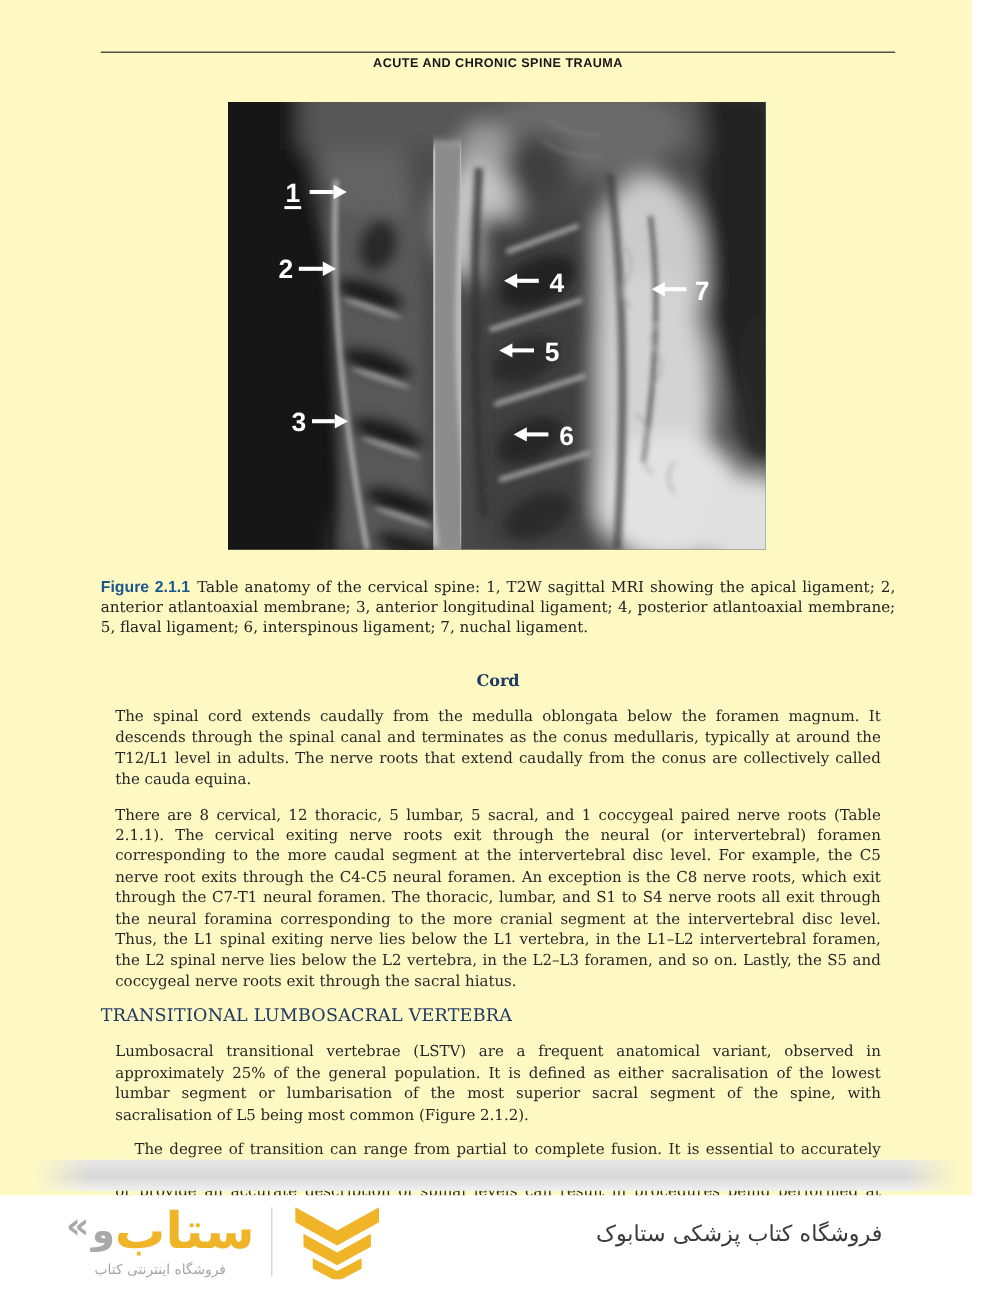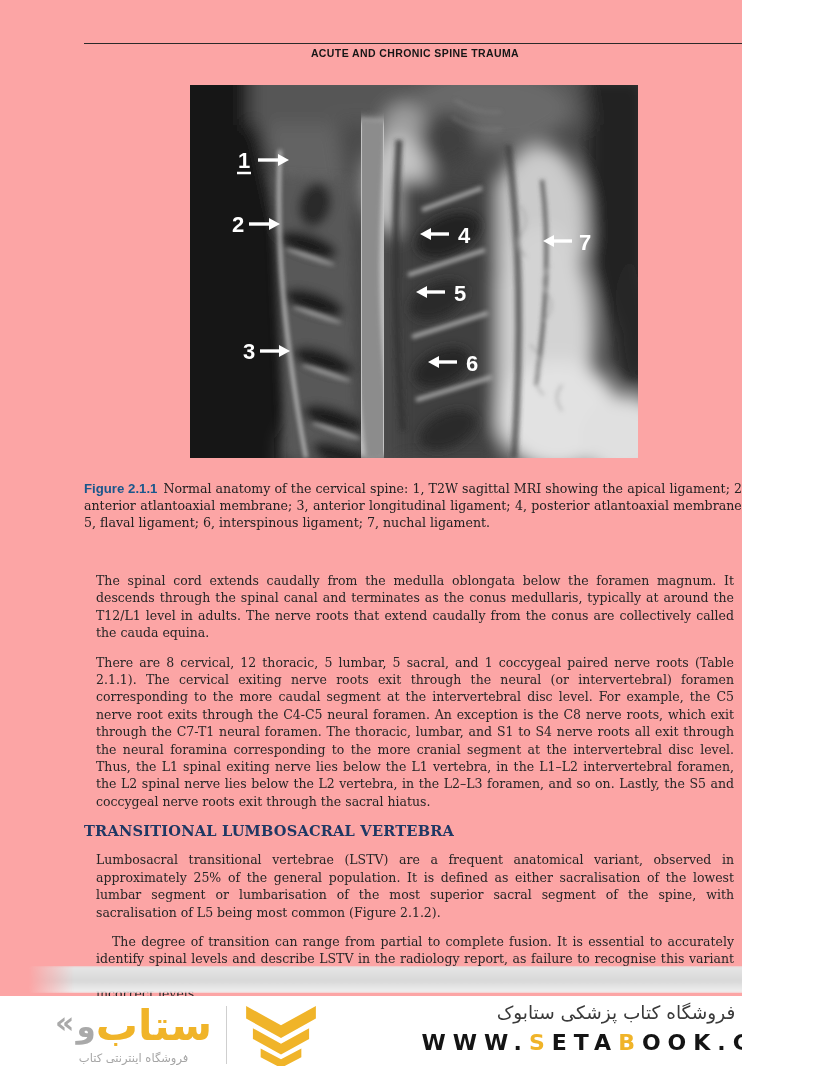"ACUTE AND CHRONIC SPINE TRAUMA" .page { background: #fca5a5 -> #fef9c3; width: 742px -> 810px }
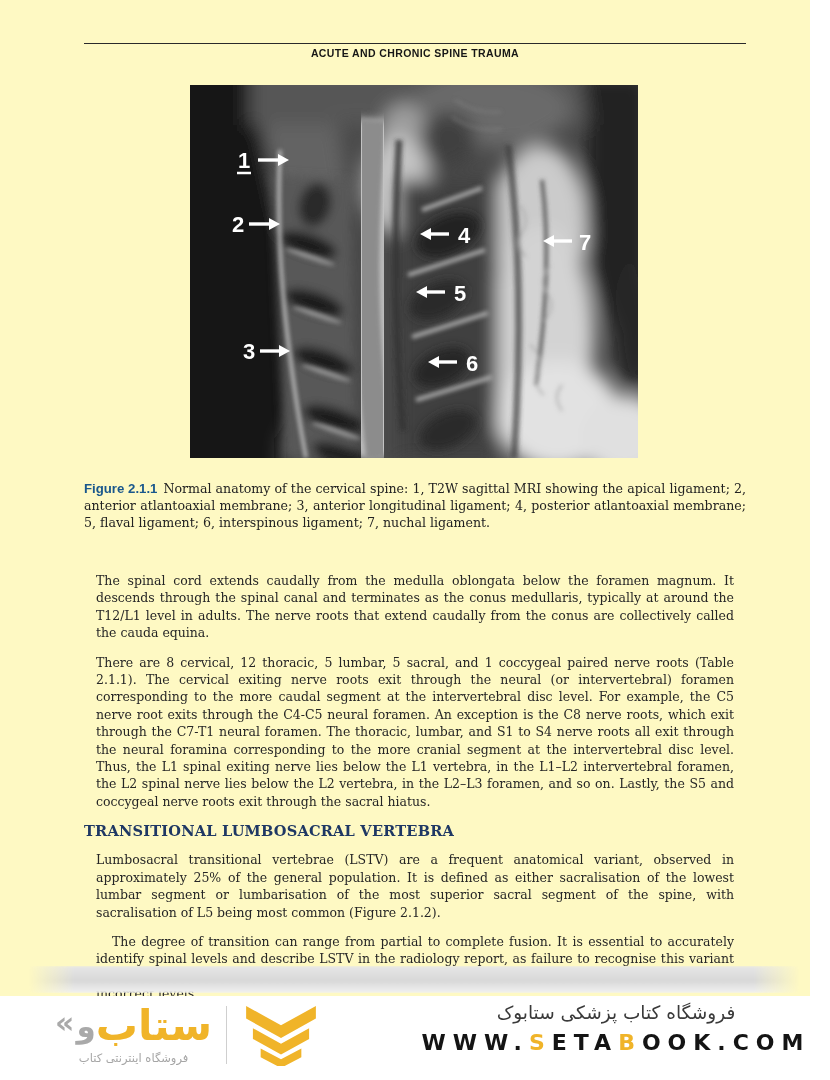"Normal anatomy of the cervical" span { text: Normal -> Table }
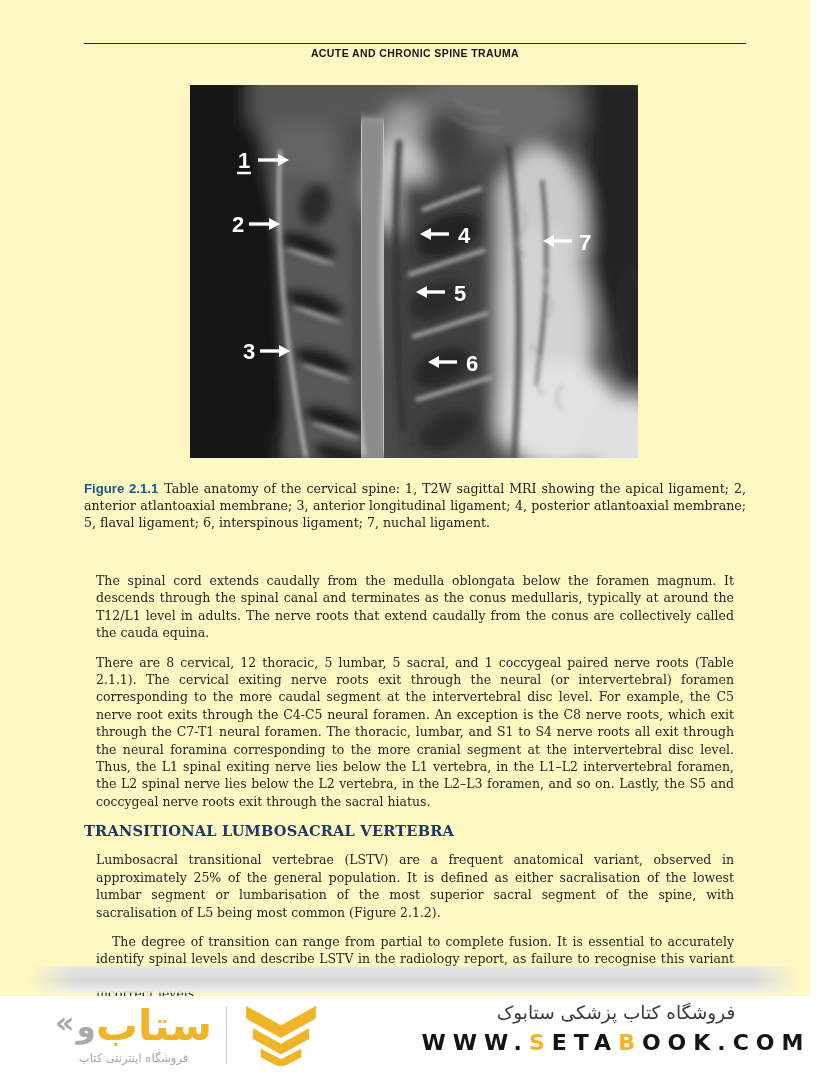"Cord" h3.center-head { html: none -> <h3>Cord</h3> }
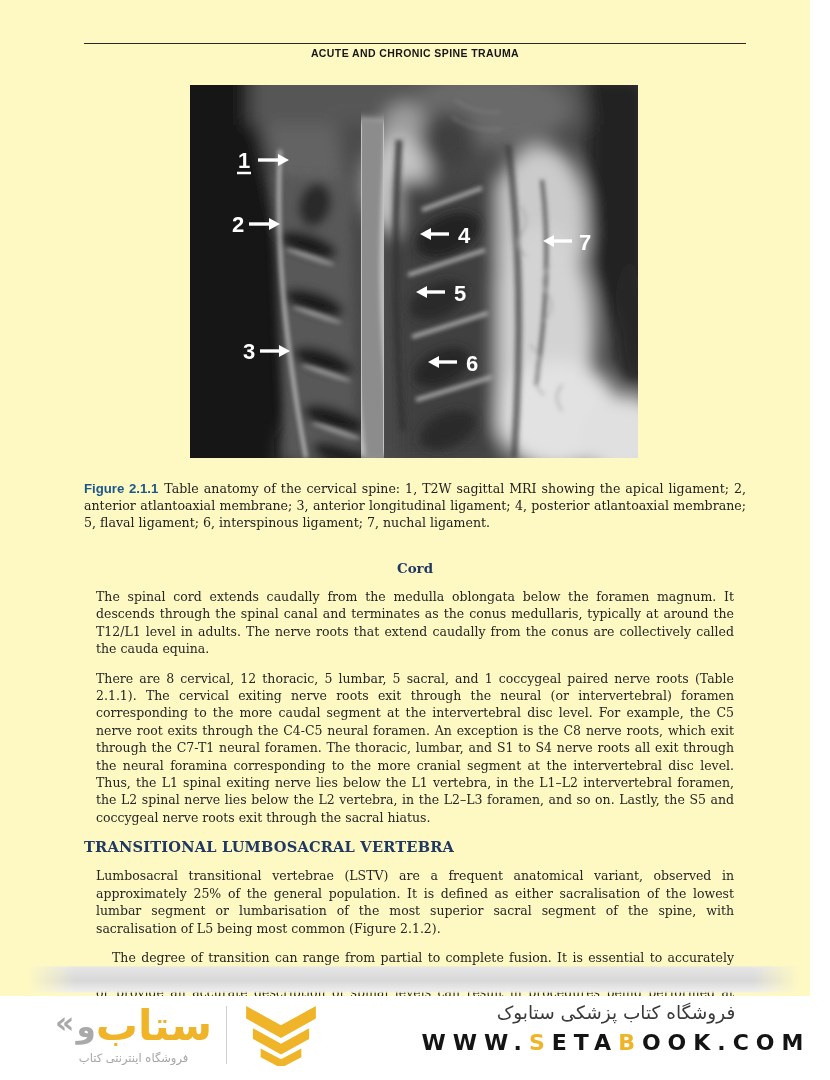"TRANSITIONAL LUMBOSACRAL VERTEBRA" .lstv-head { font-weight: bold -> normal }
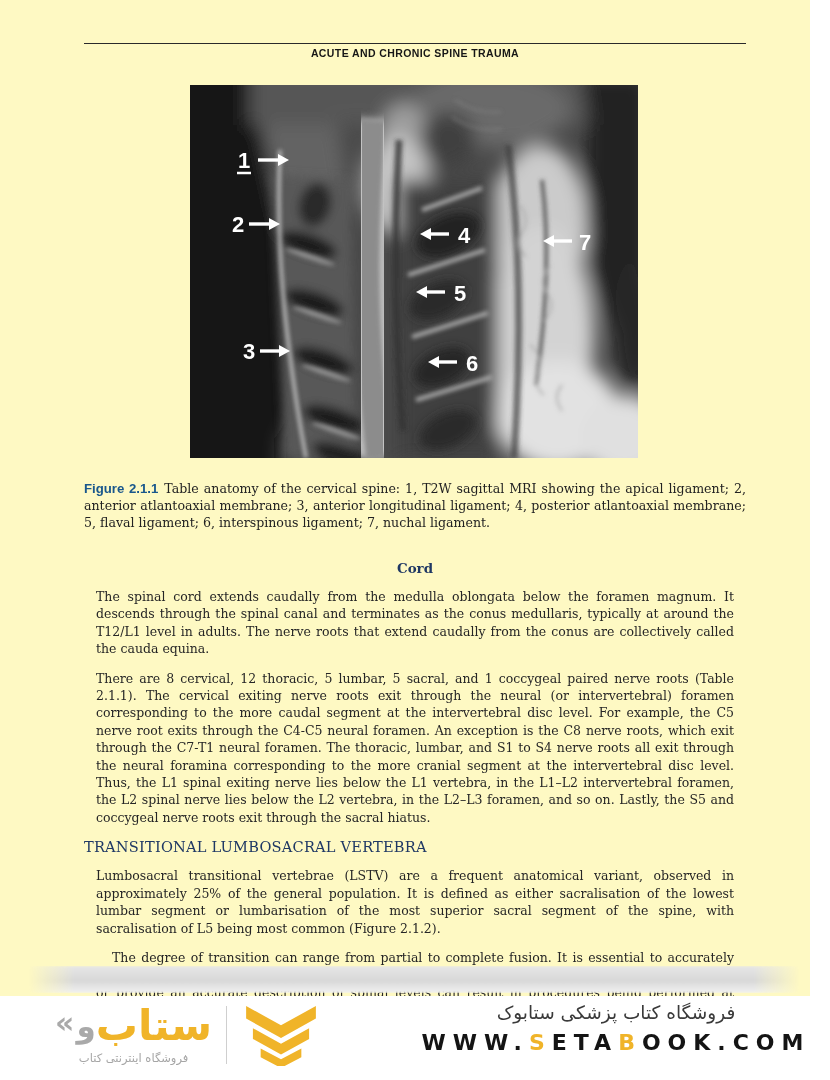"فروشگاه کتاب پزشکی ستابوک" .site-title { margin: 0 0 7px 0 -> 16px 0 7px 0 }
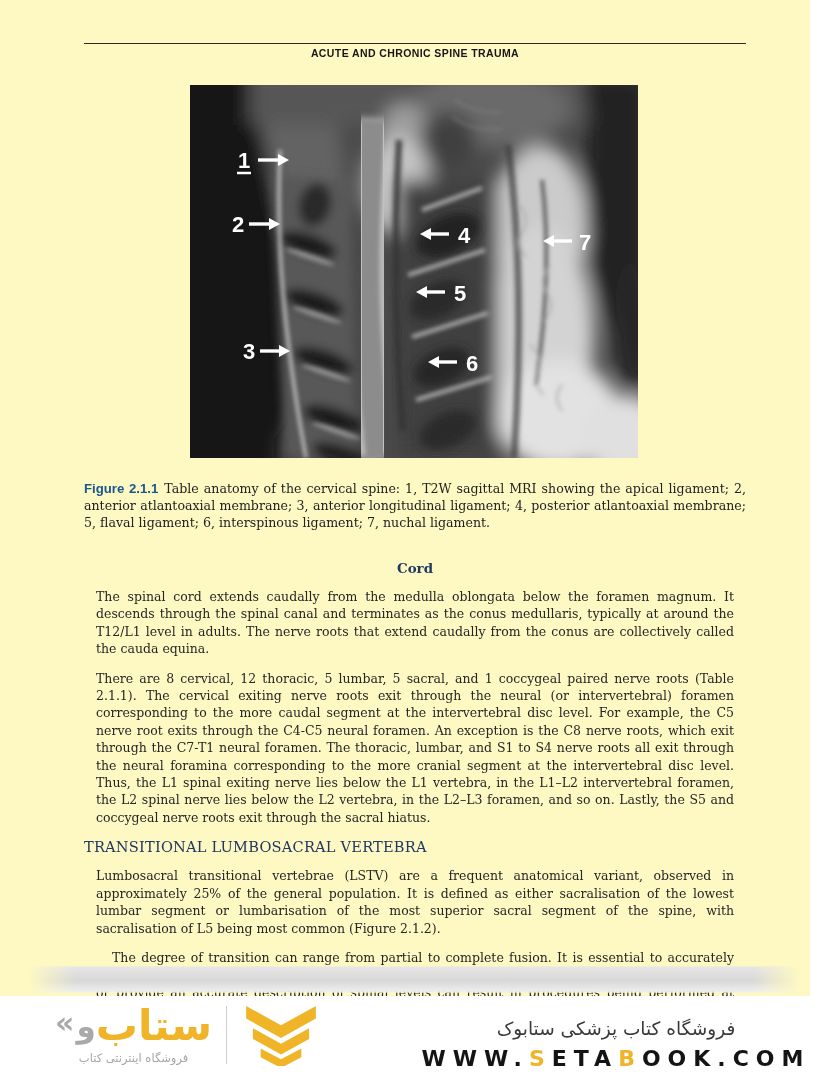"WWW.SETABOOK.COM" div.site-url { html: <div><span>WWW.</span><span>S</span><span>ETA</span><span>B</span><span>OOK.COM</span></div> -> none }
